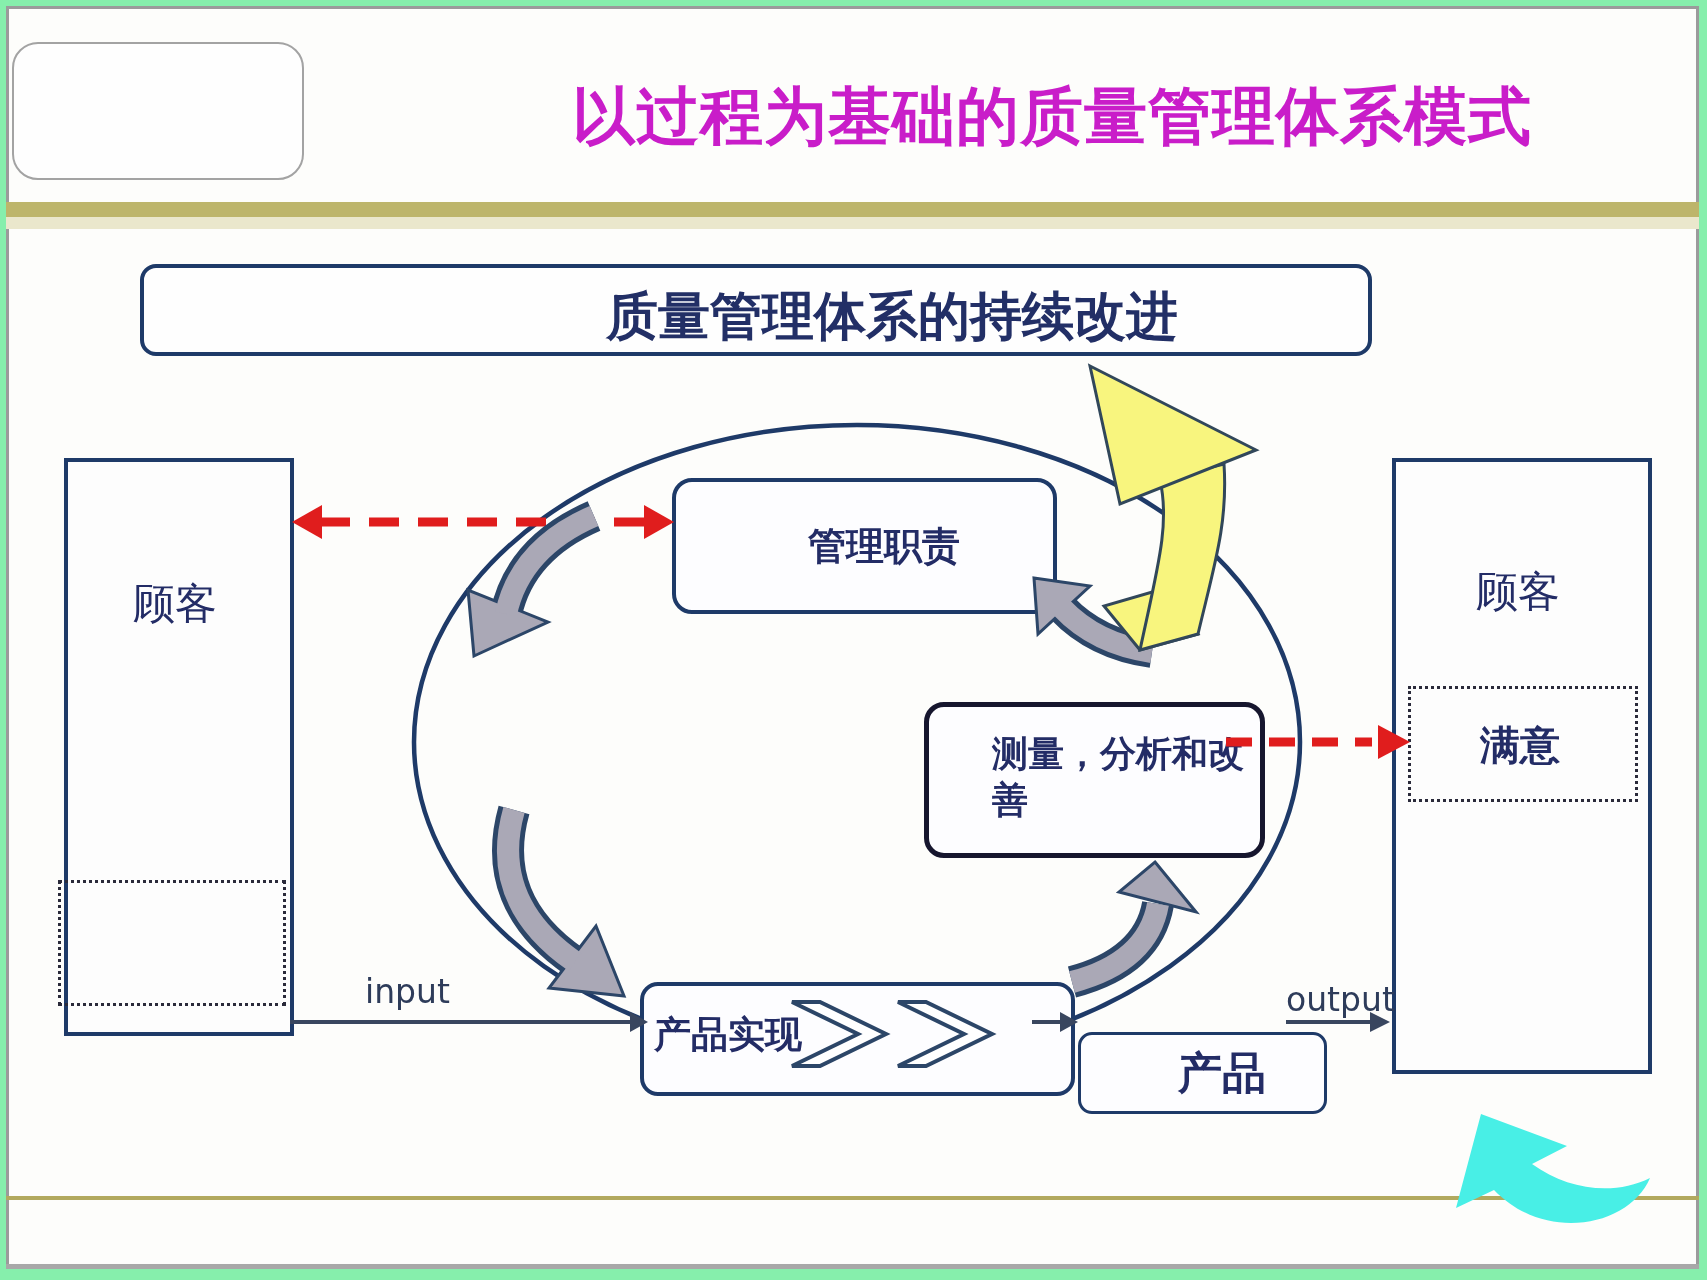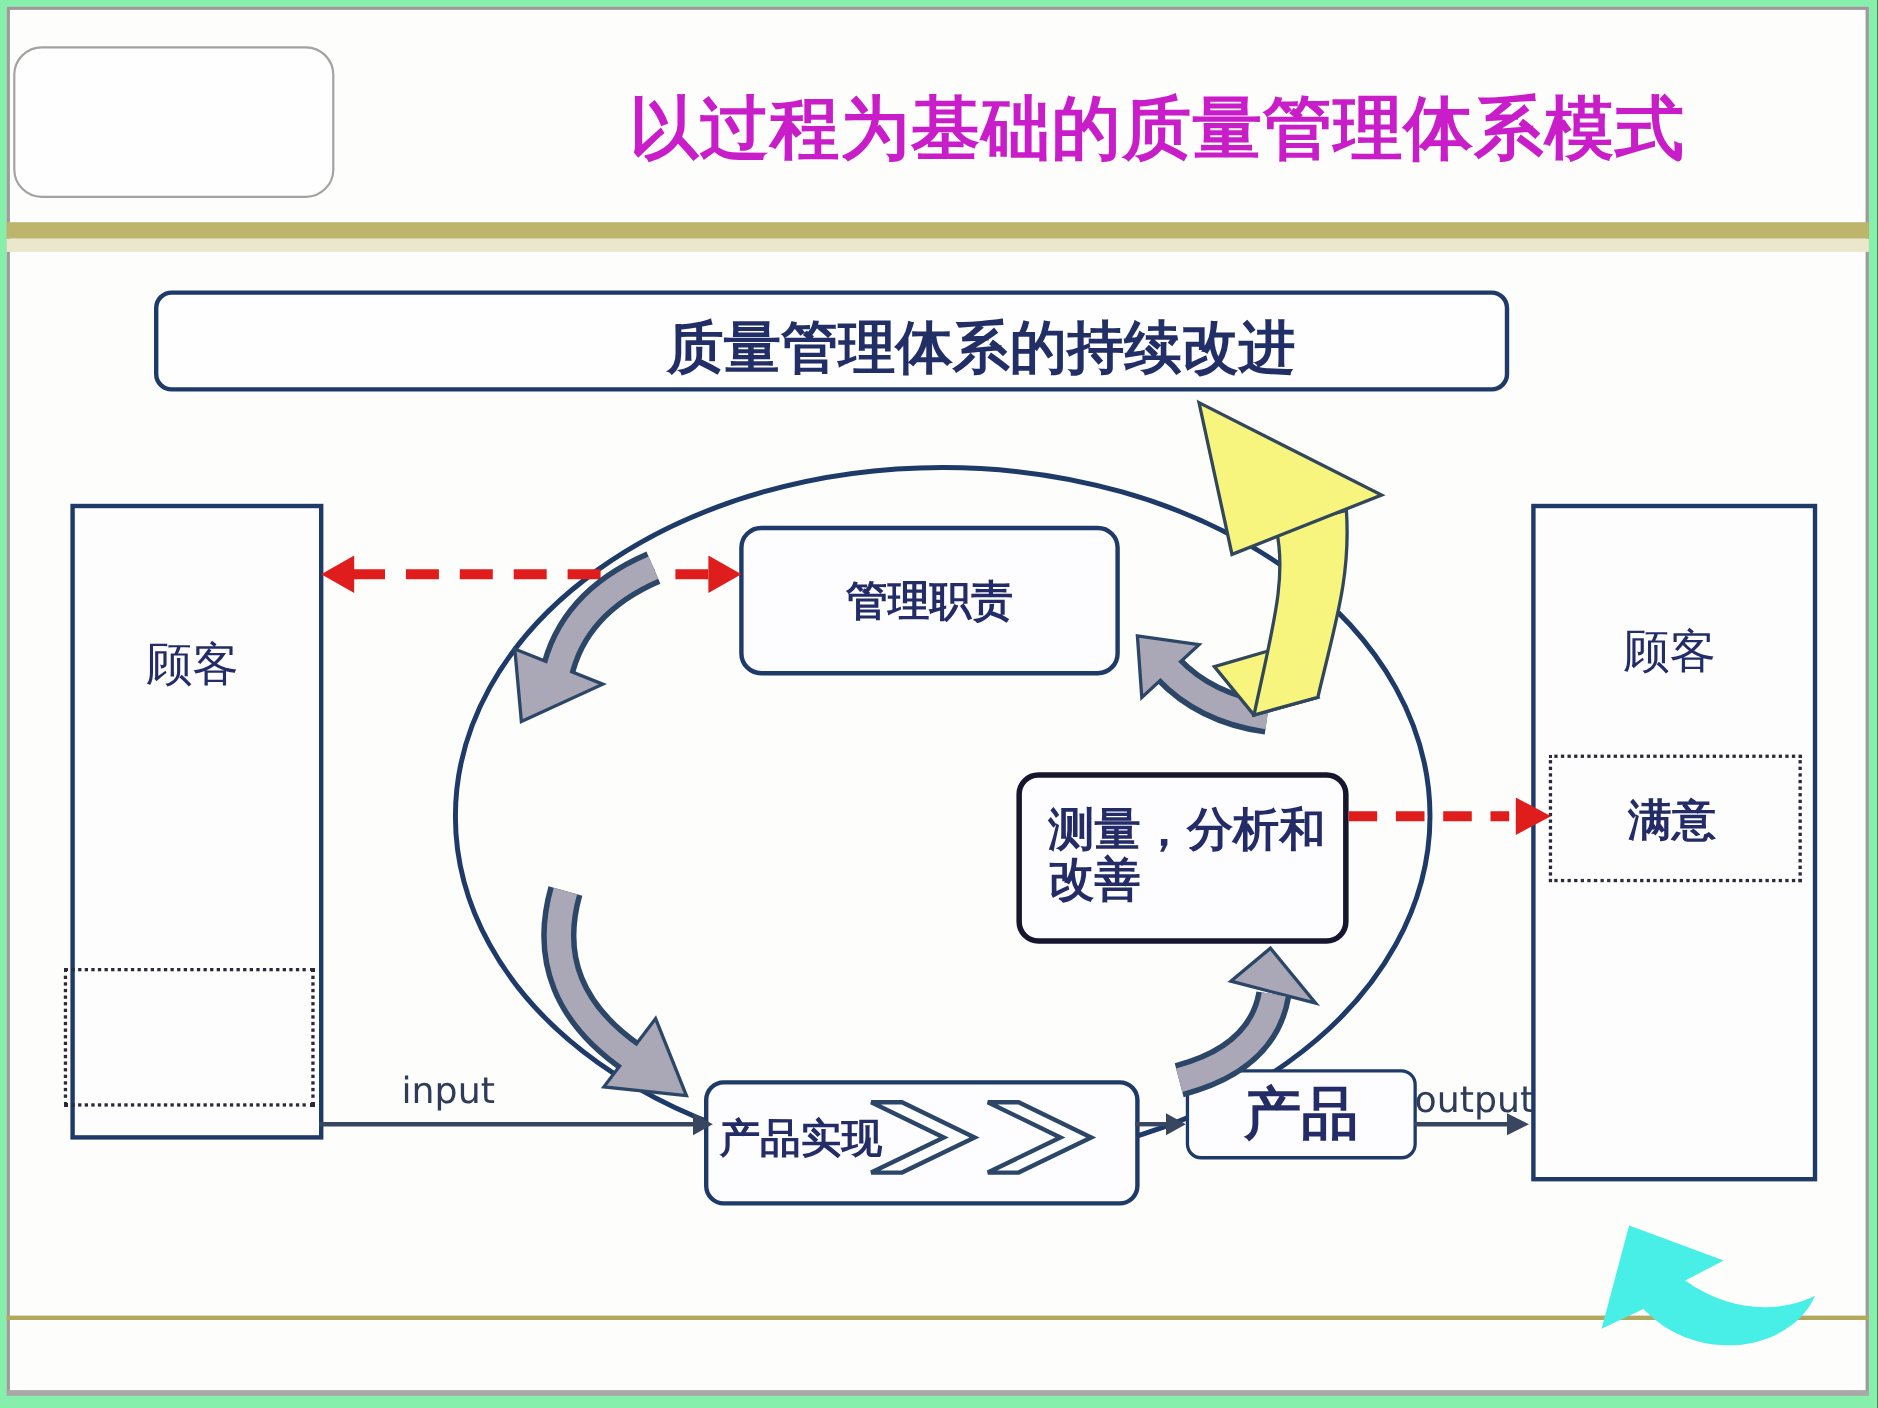"管理职责" .node { padding-left: none -> 39px }
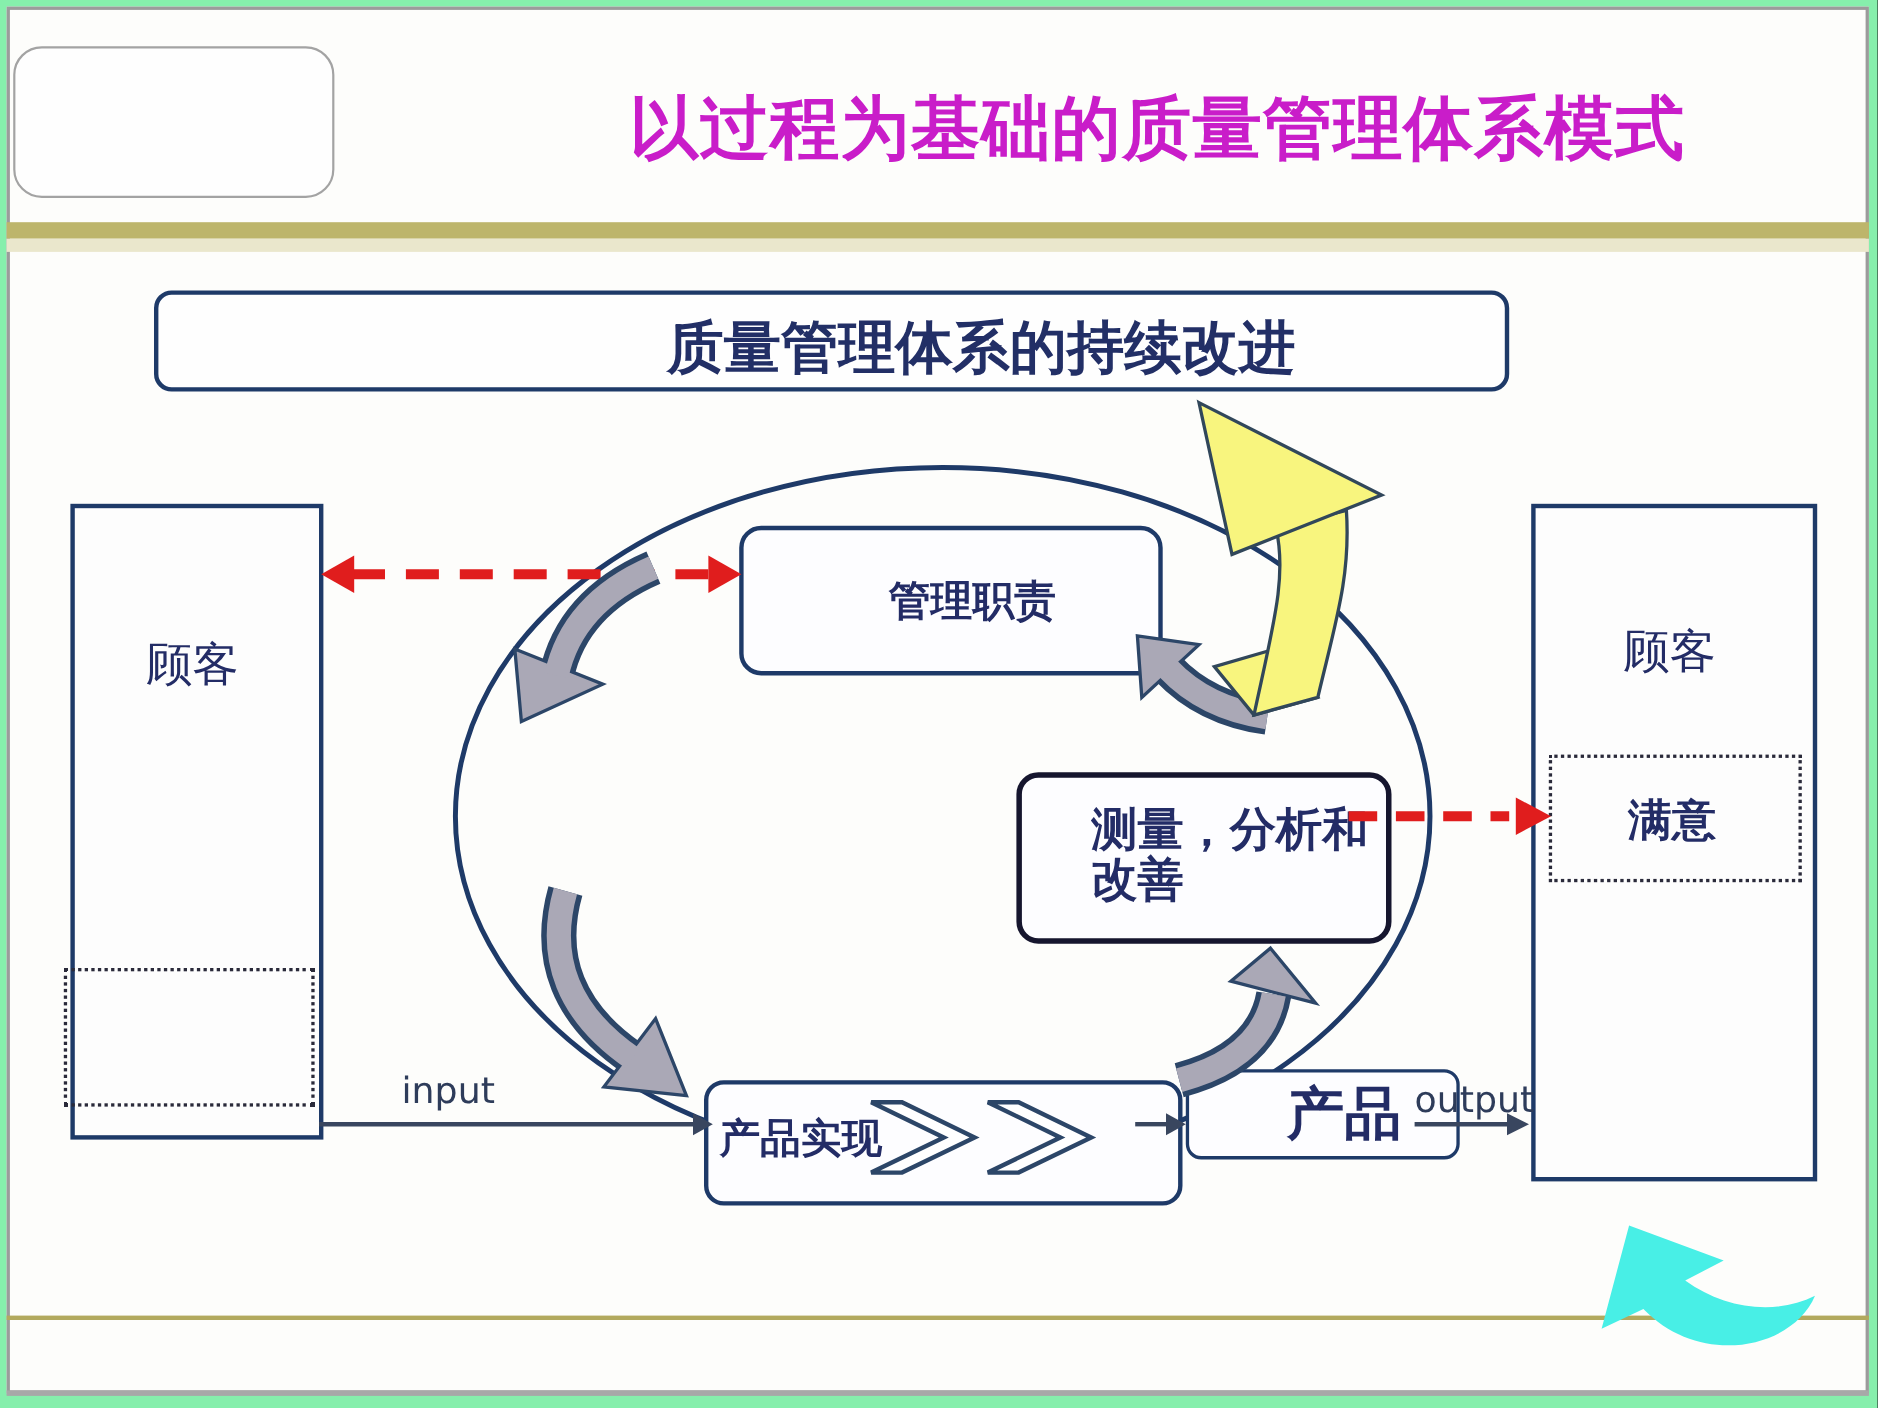"测量，分析和改善" .meas-text { font-size: 42px -> 36px }
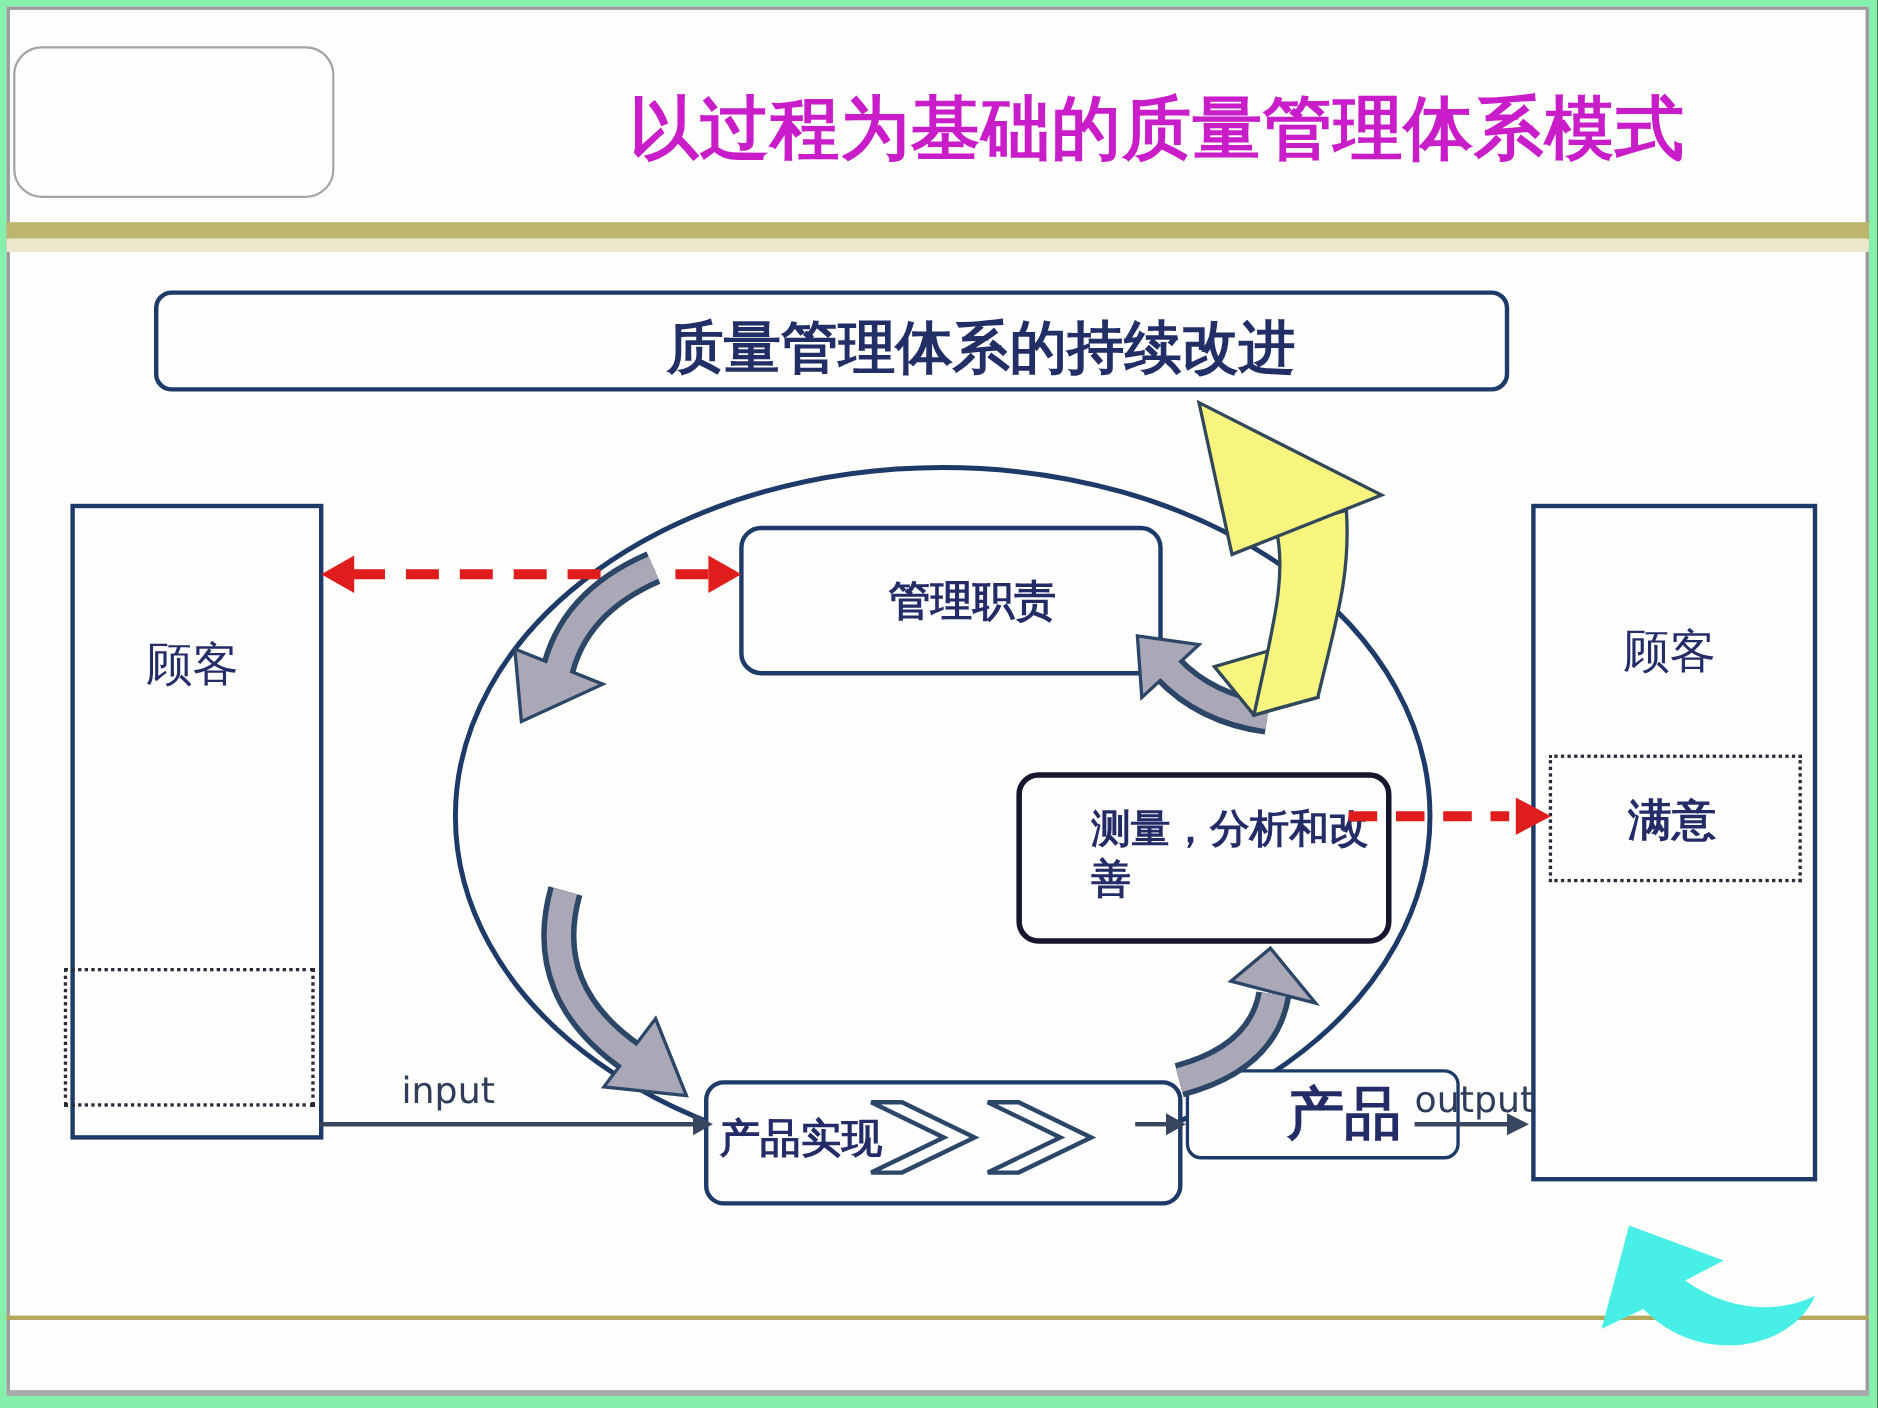"产品" .prod { font-size: 52px -> 44px; top: 972px -> 1032px }
